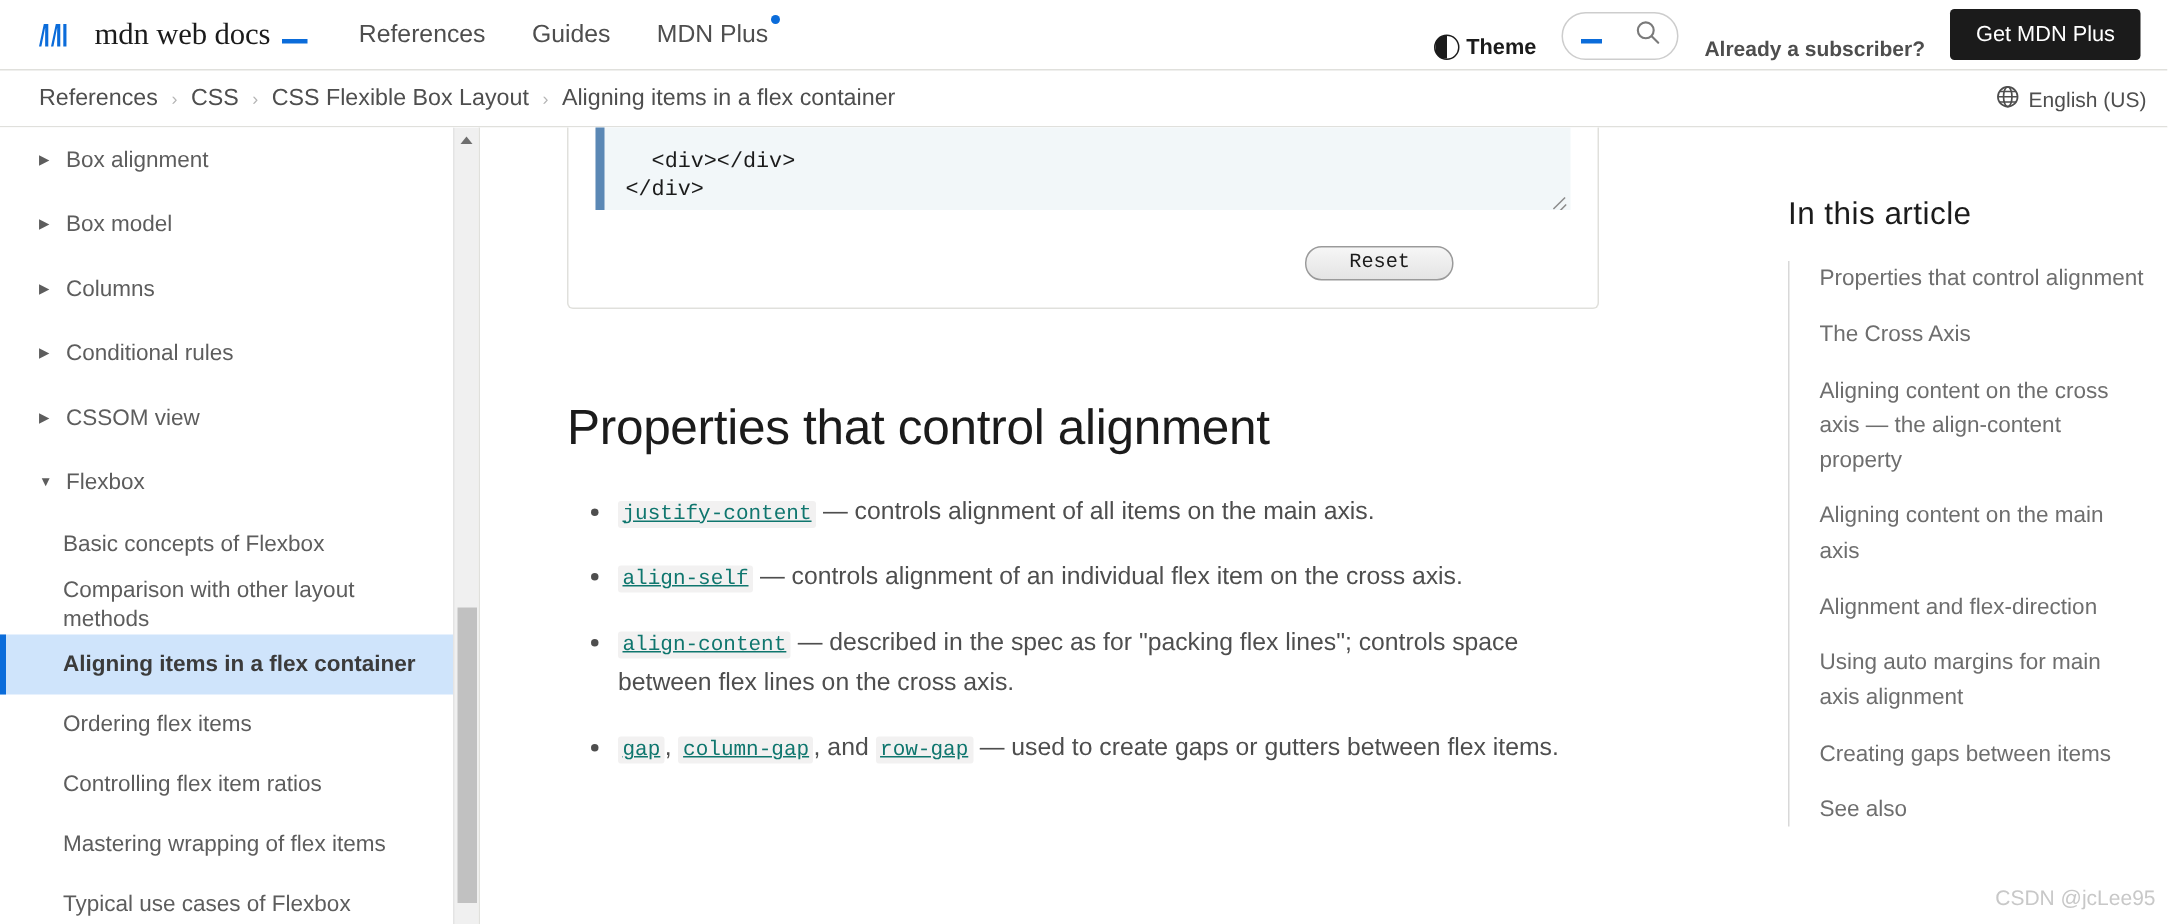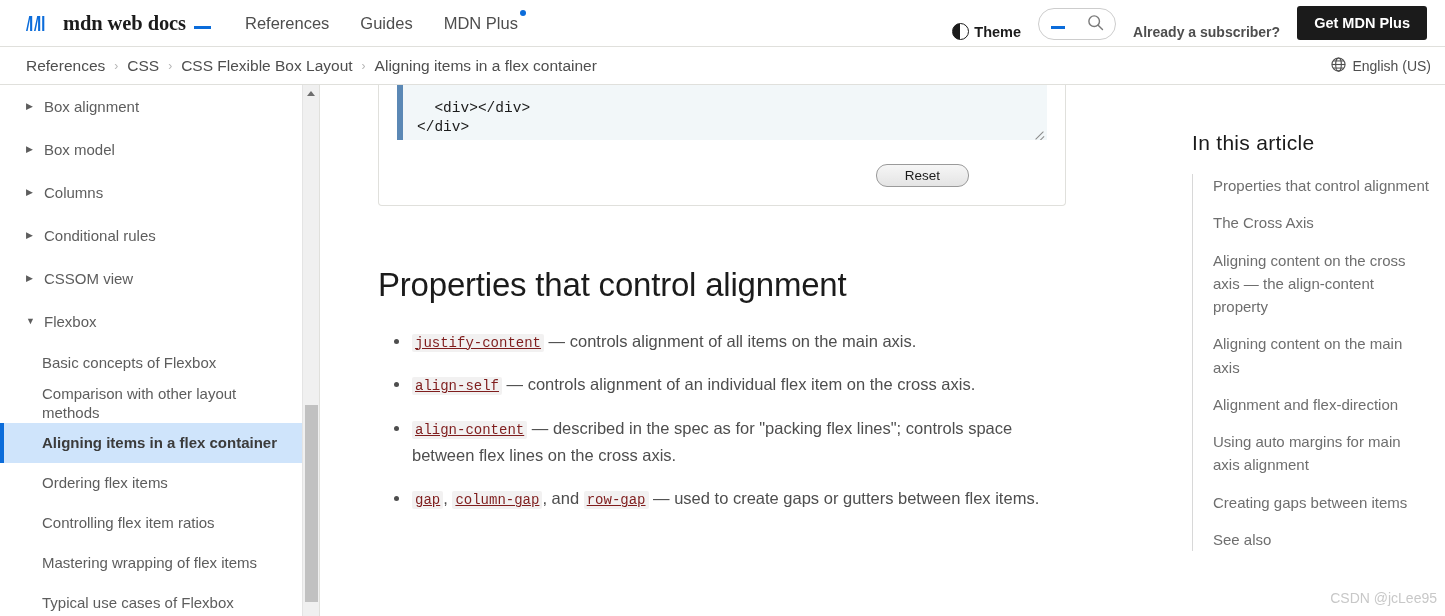"mdn web docs" .logo-text { font-weight: 700 -> 400 }
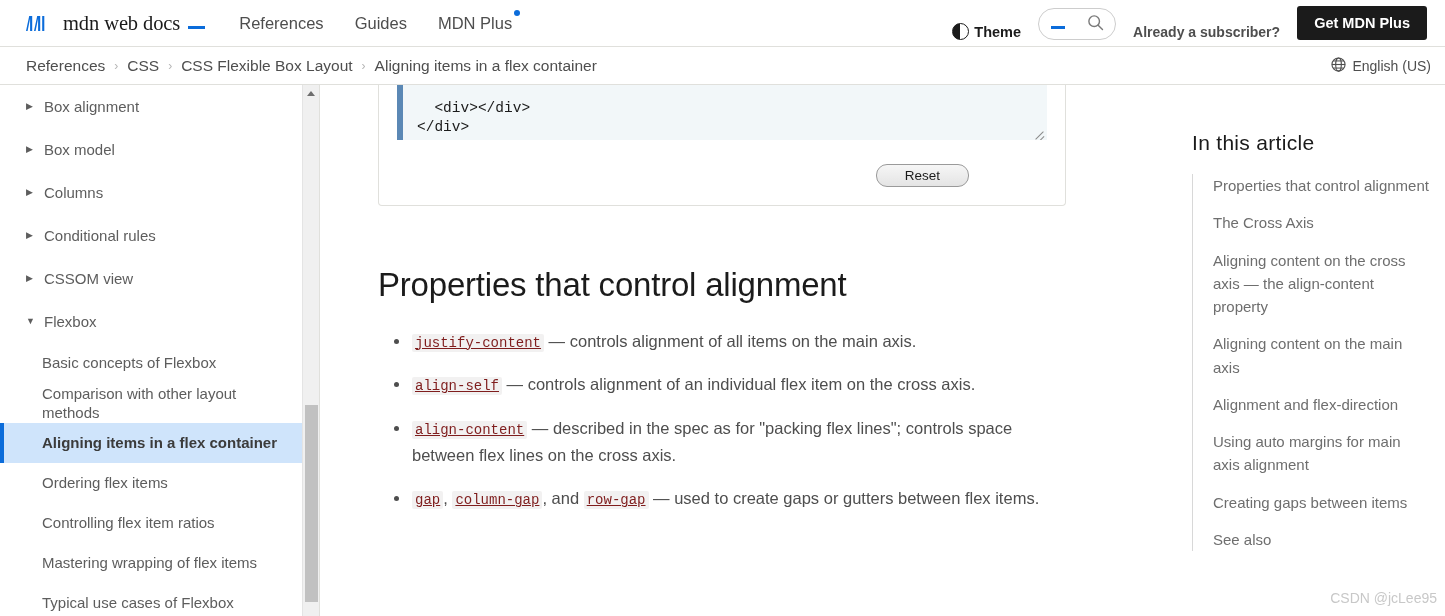"Get MDN Plus" .get-plus-btn { font-weight: 700 -> 400 }
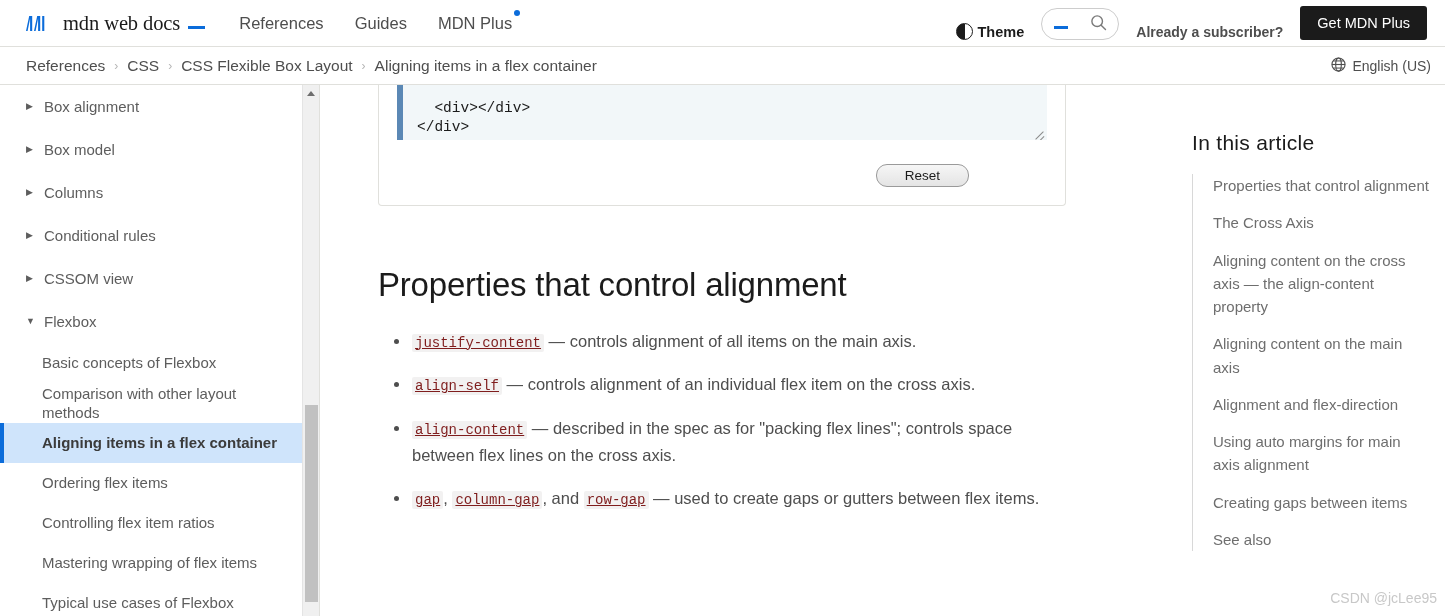"Reset" .reset-btn { font-family: Liberation Sans, sans-serif -> Liberation Mono, monospace }
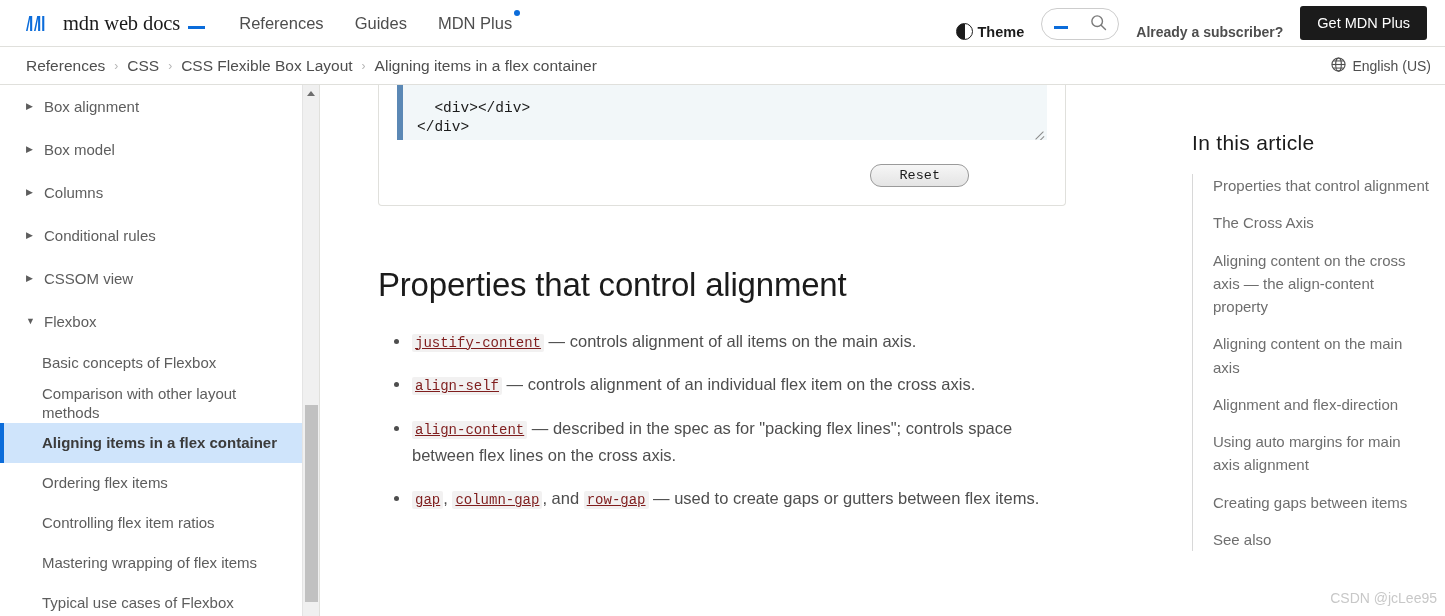"justify-content" code.inline-link { color: #7f1d1d -> #0f766e }
